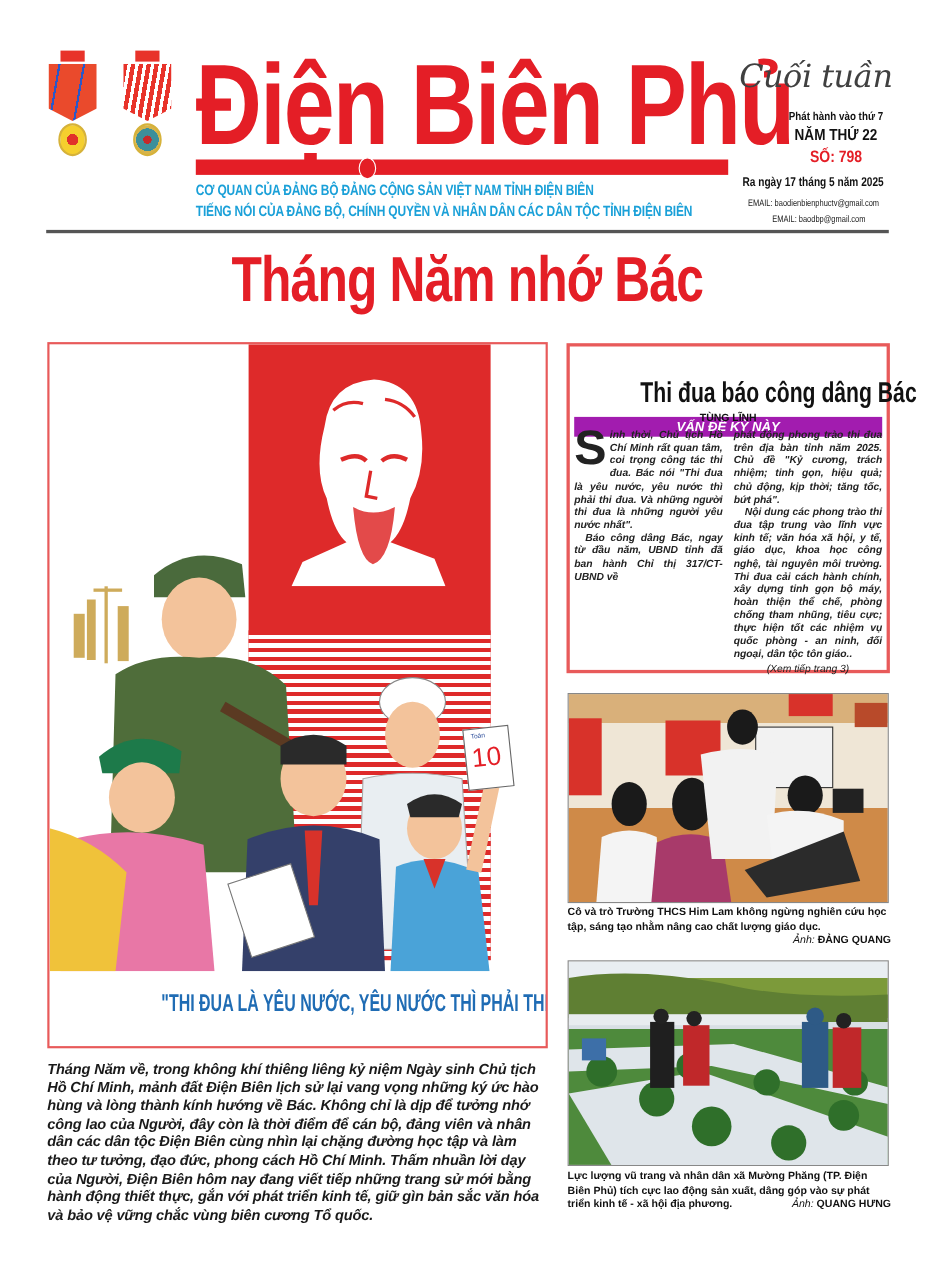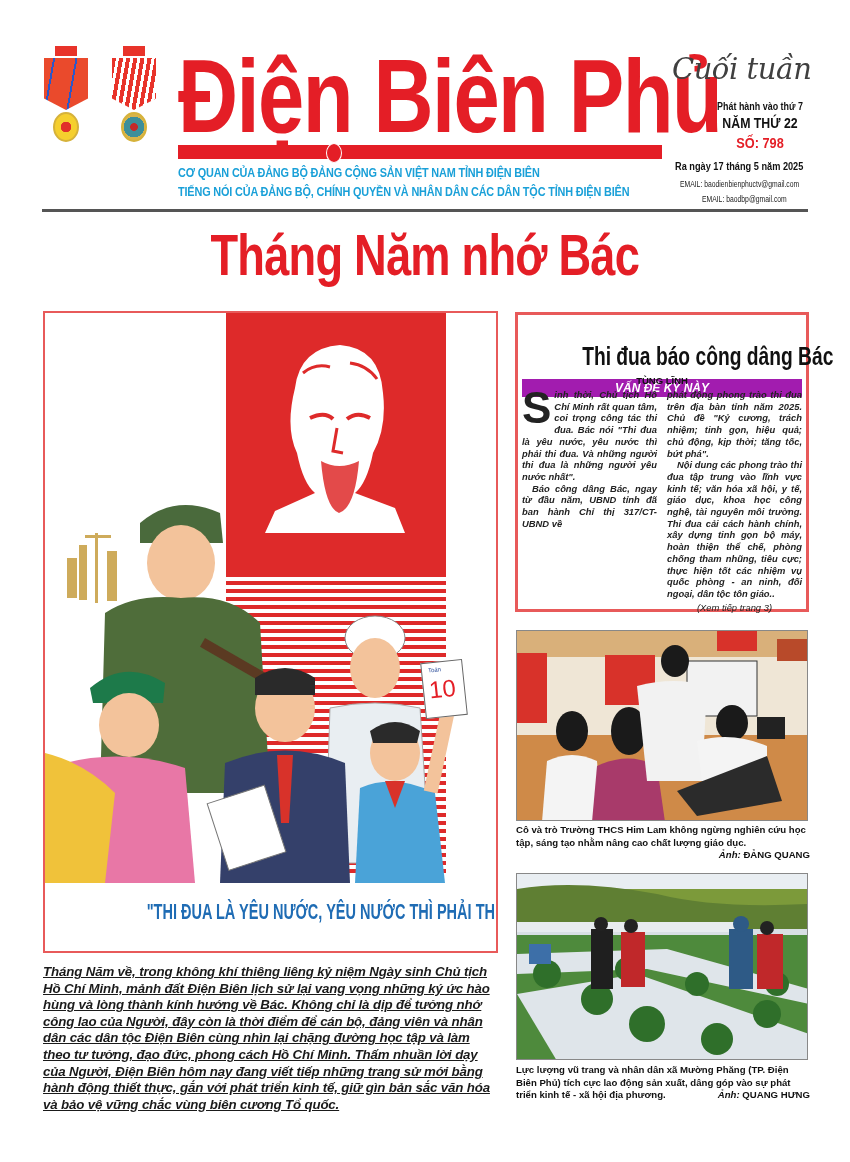"Ảnh:" .credit i { font-weight: bold -> normal }
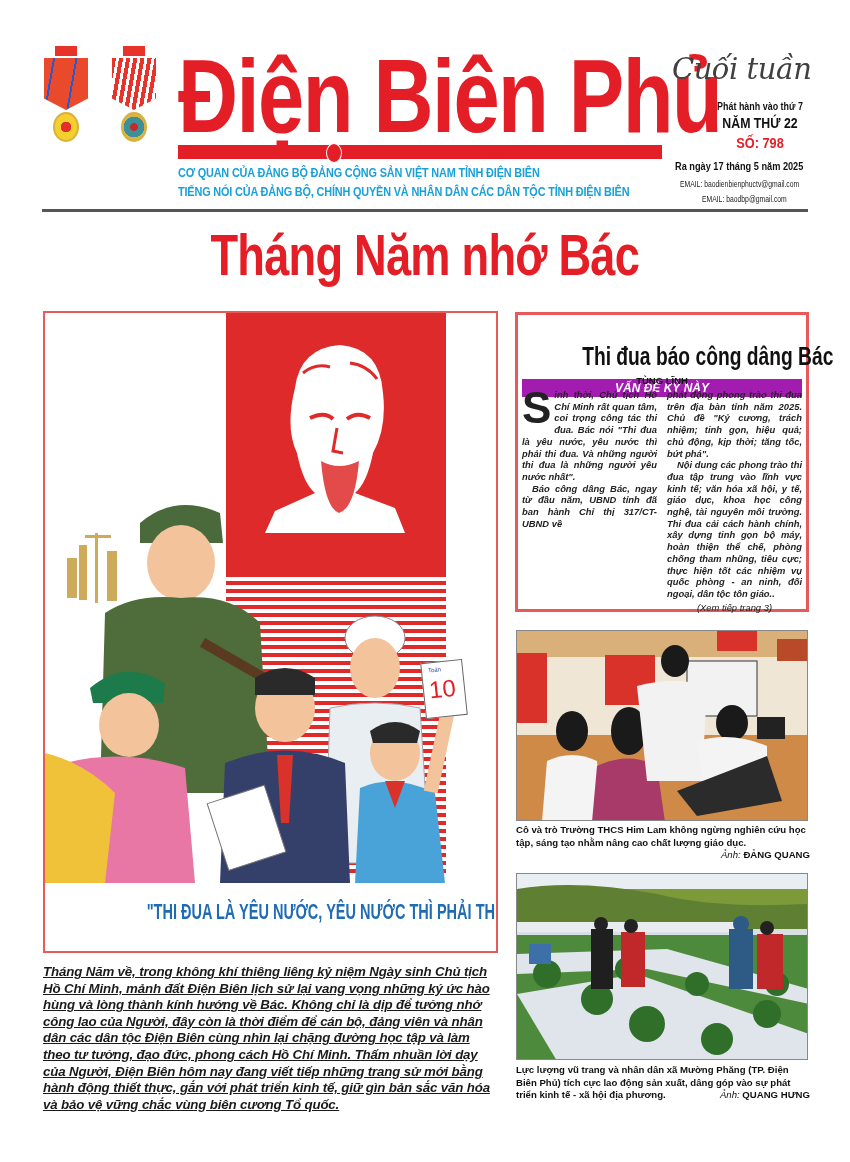"Tháng Năm về, trong không" .lead { text-decoration: underline -> none }
